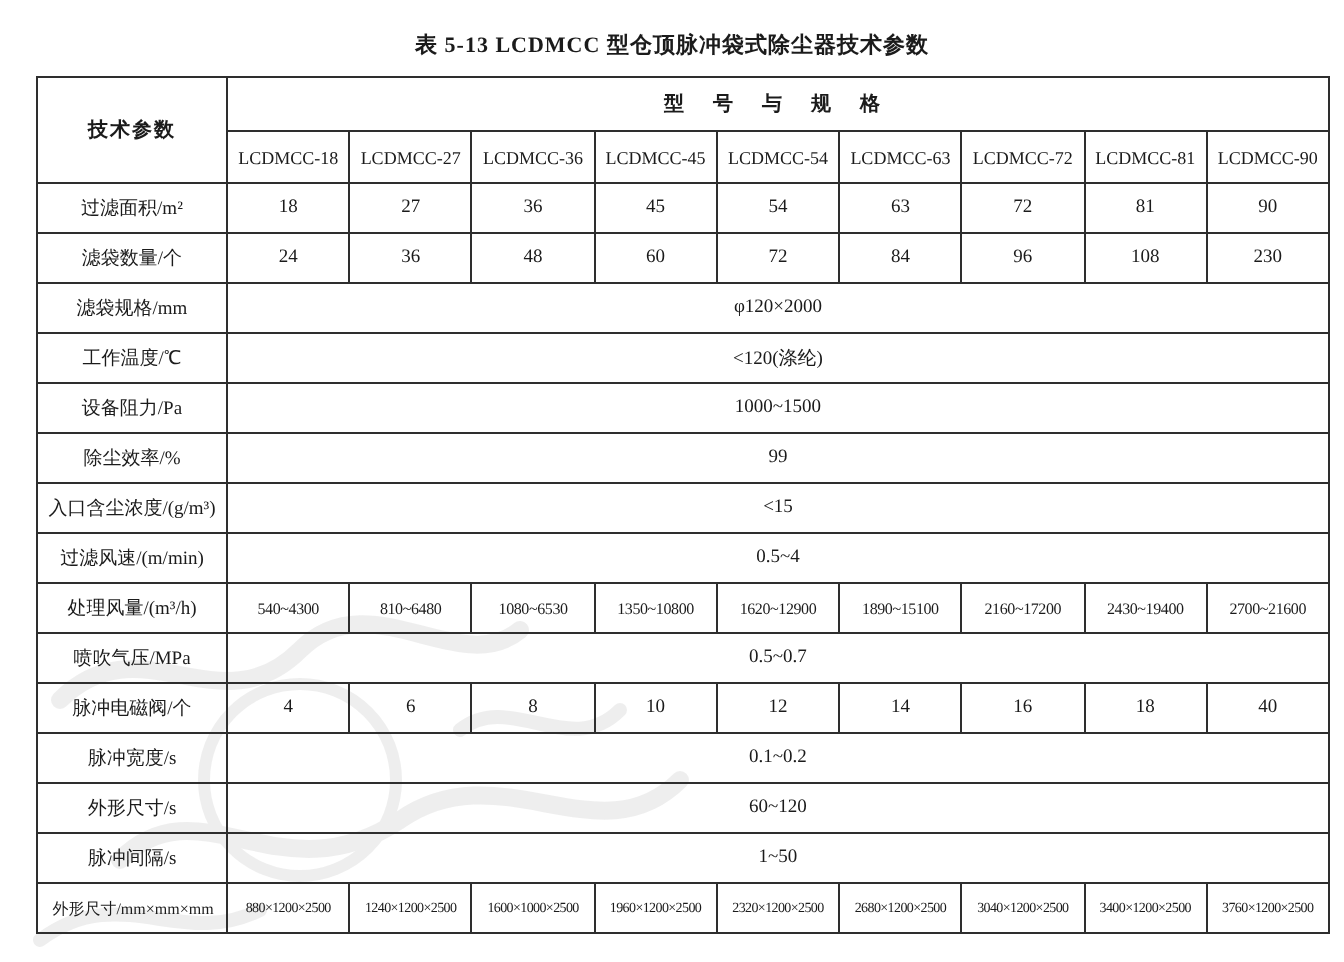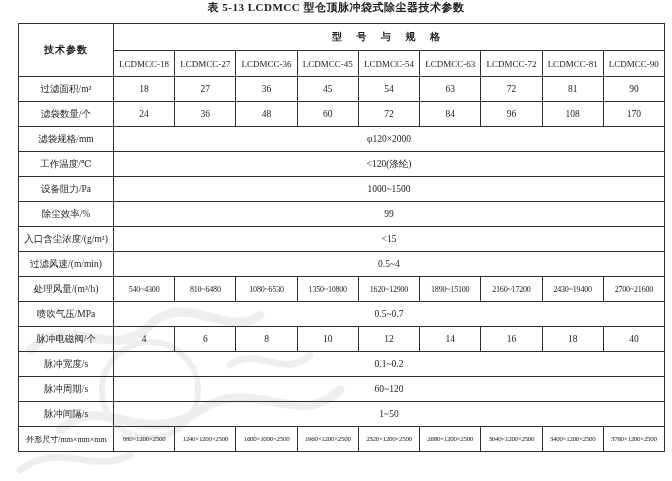"表 5-13 LCDMCC 型仓顶脉冲袋式除尘器技术参数" .page-title { margin-top: none -> 15px }
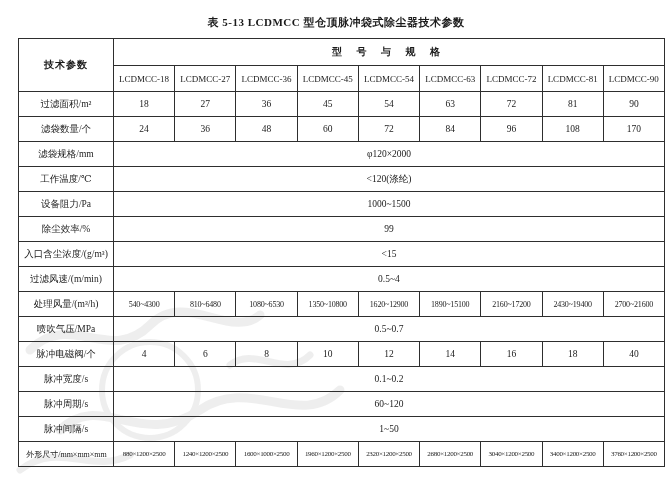"过滤面积/m²" td.rowlabel { font-family: none -> Liberation Serif, serif }
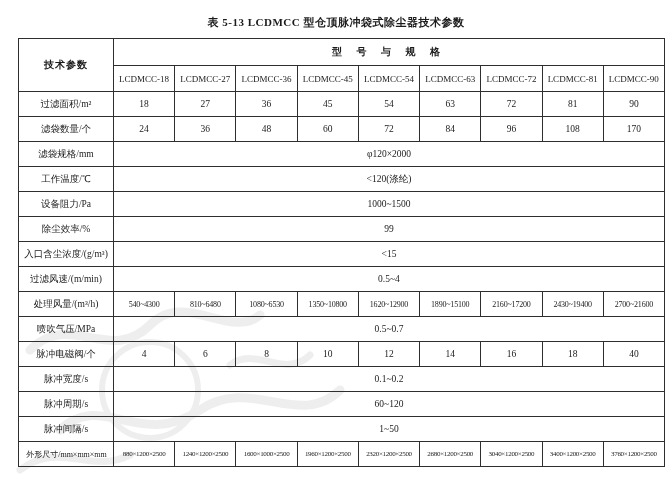"170" td.val { text: 170 -> 230 }
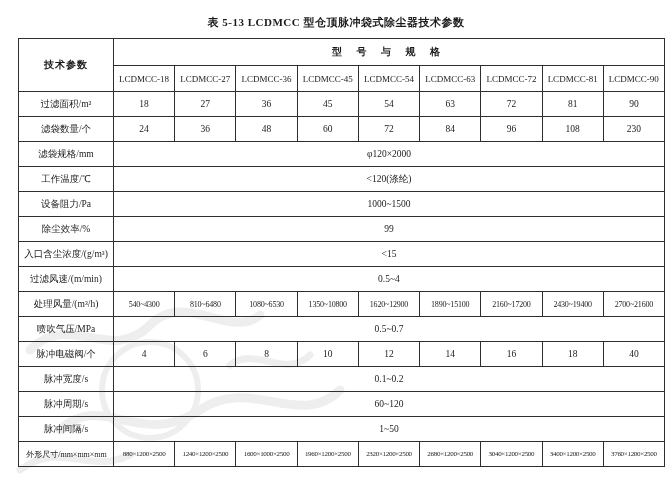"脉冲周期/s" td.rowlabel { text: 脉冲周期/s -> 外形尺寸/s }
